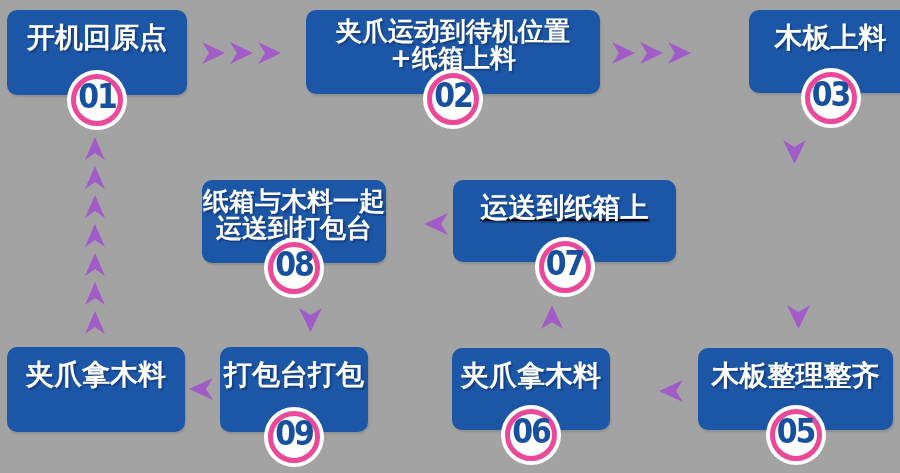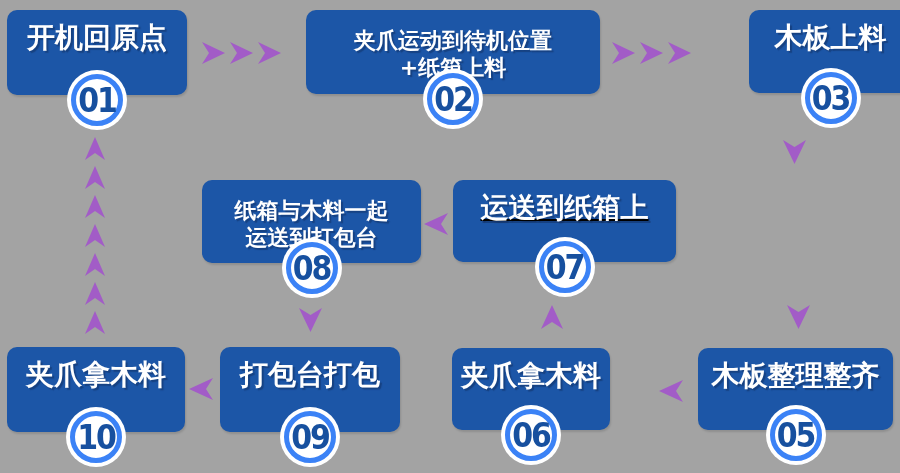"夹爪运动到待机位置" .box-text.twoline { font-size: 22px -> 26px; margin-top: 9px -> none }
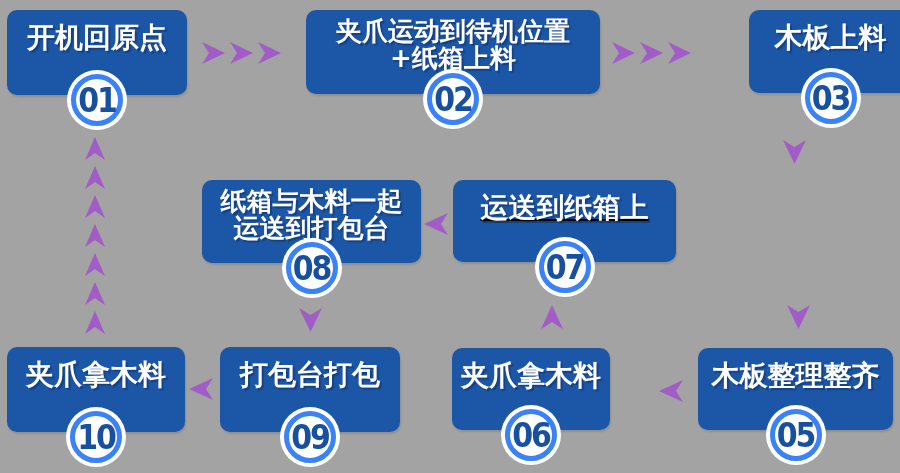"01" .badge { align-items: center -> flex-start; border: 5px solid #3b82f6 -> 5px solid #ec4899 }
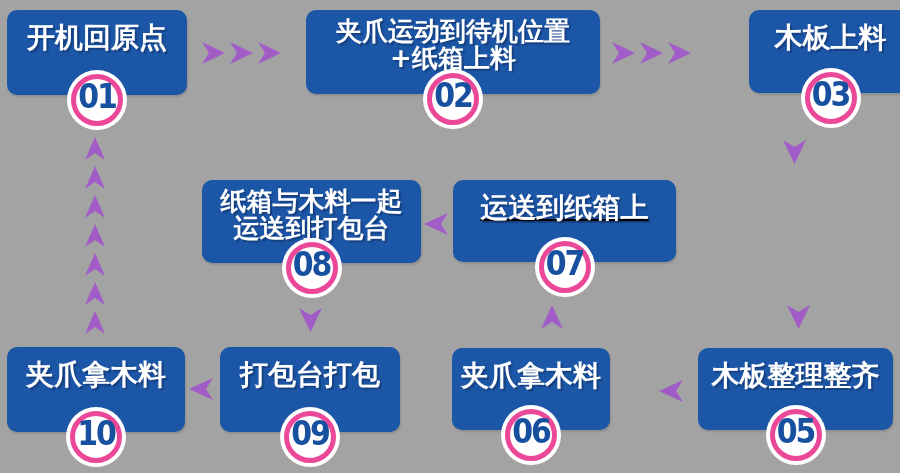"纸箱与木料一起" div.box { width: 219px -> 184px }
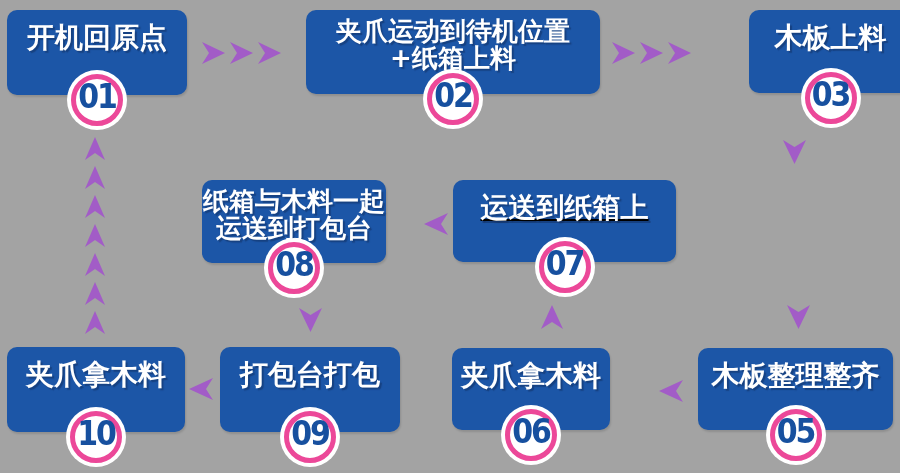"打包台打包" div.box { width: 180px -> 148px }
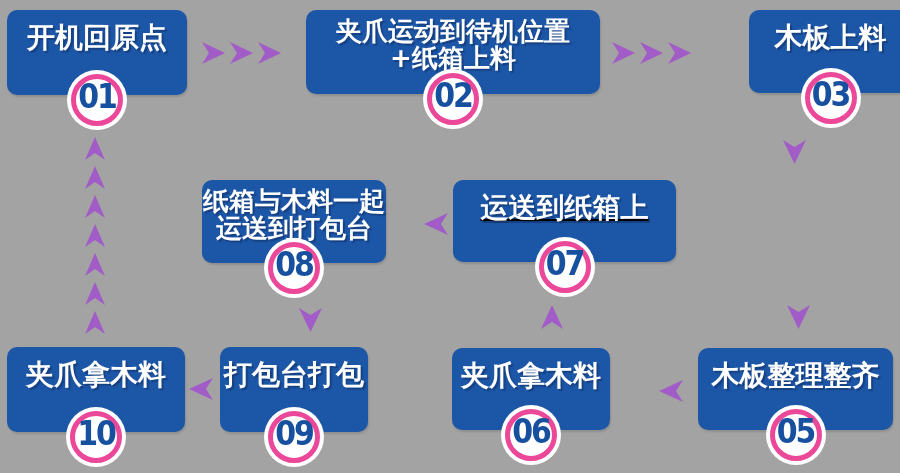"10" div.badge { html: <div> <span>10</span> </div> -> none }
